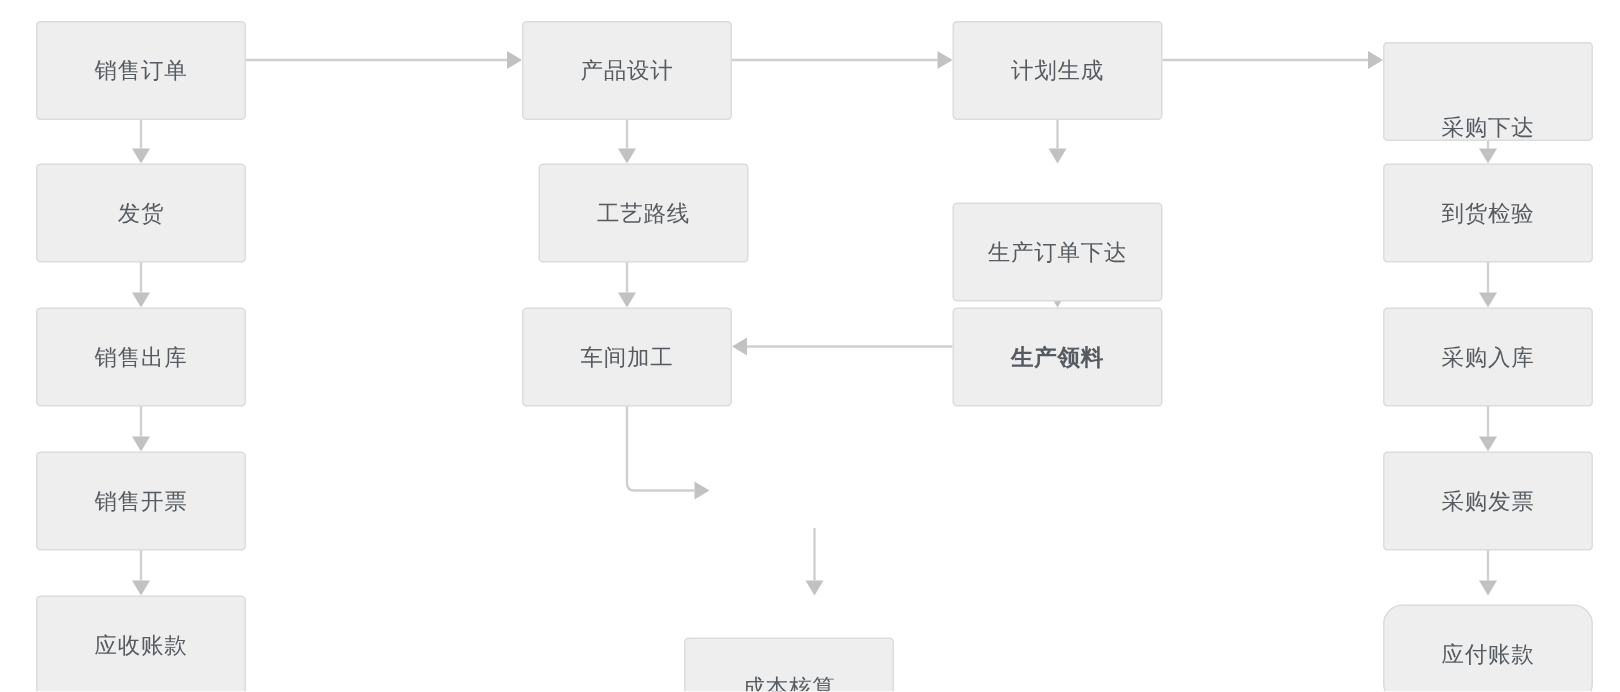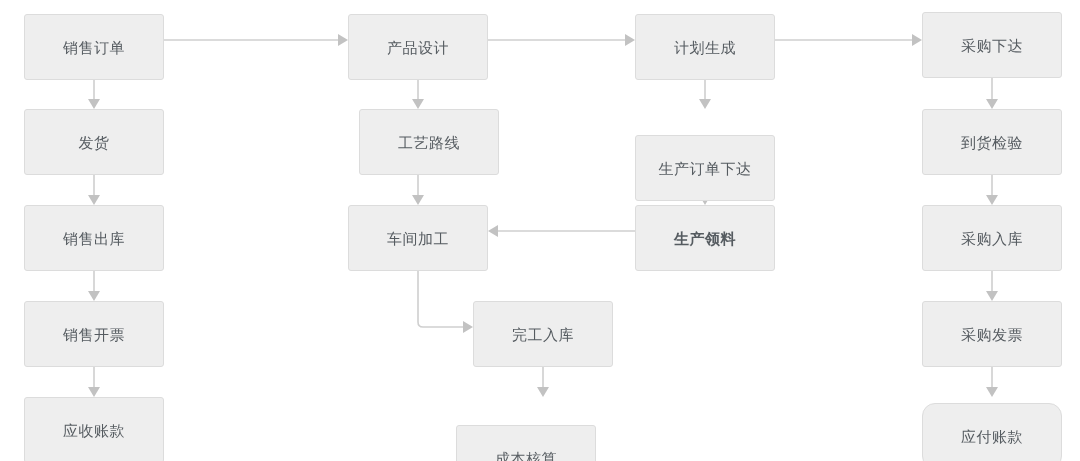"采购下达" div.node { align-items: none -> flex-end; top: 12px -> 28px }
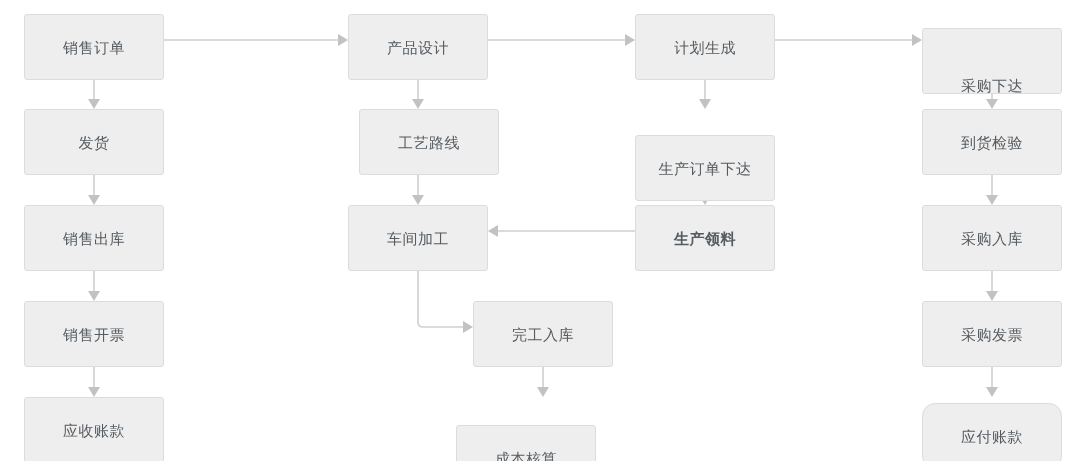"完工入库" div.node { html: <div> <span>完工入库</span> </div> -> none }
